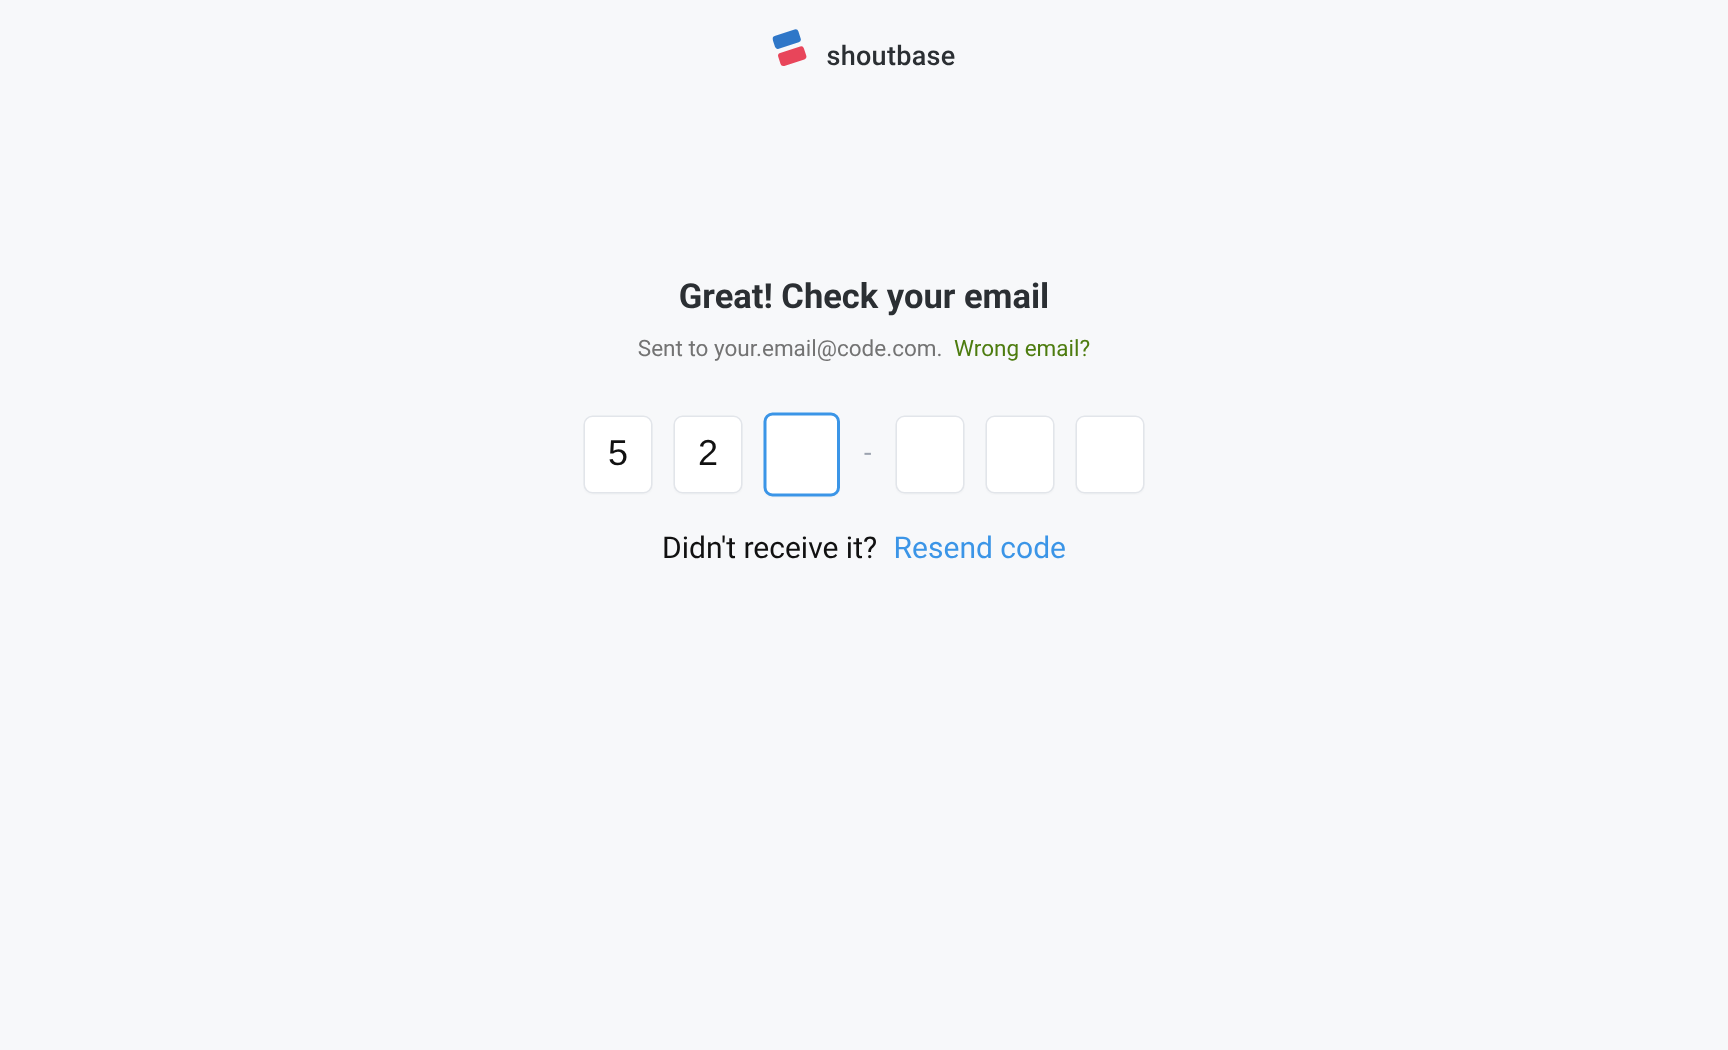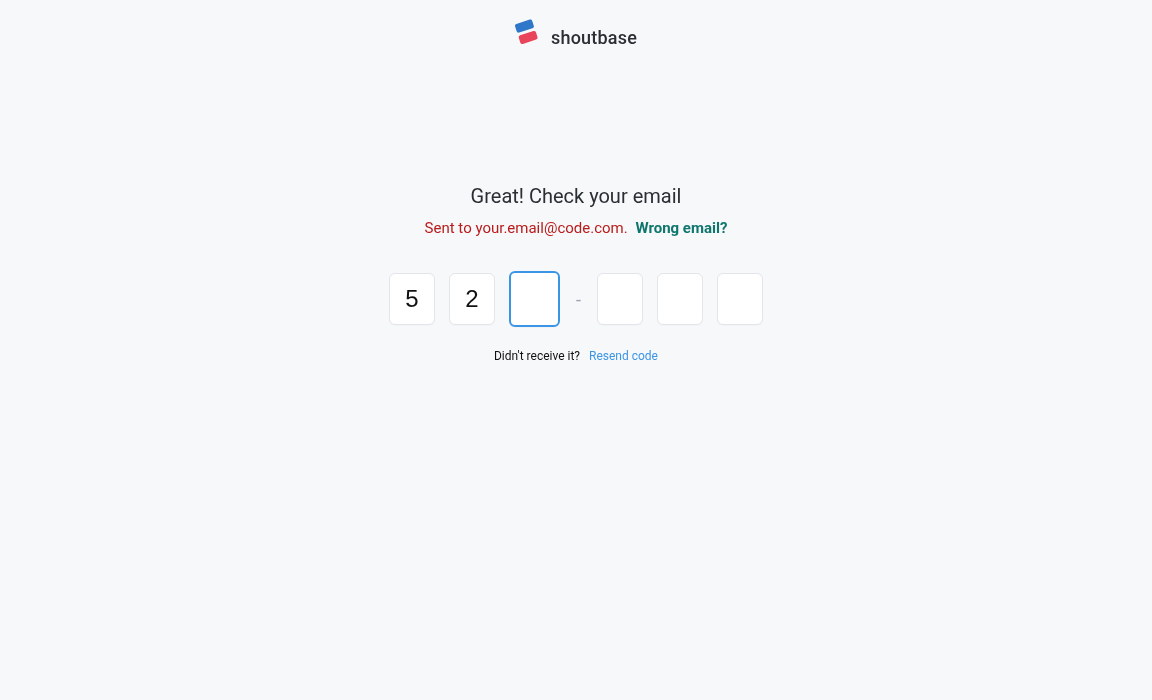"Great! Check your email" .title { font-size: 20px -> 23px; font-weight: 400 -> 700 }
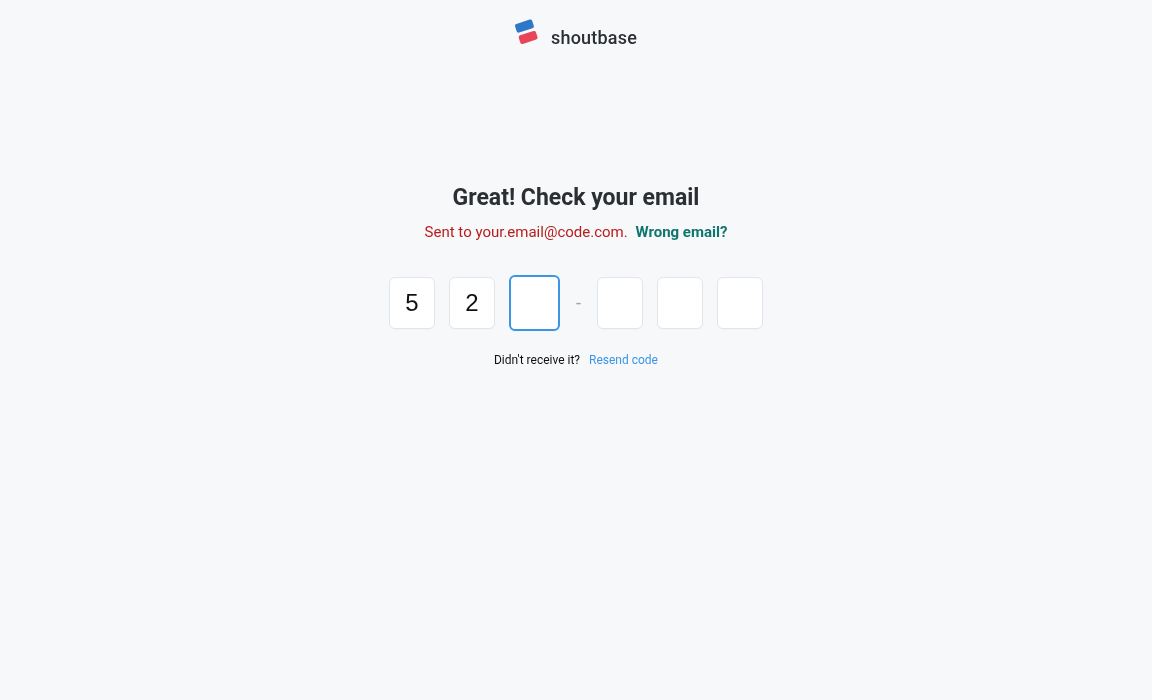"Sent to" .subline .sent { color: #b91c1c -> #737373 }
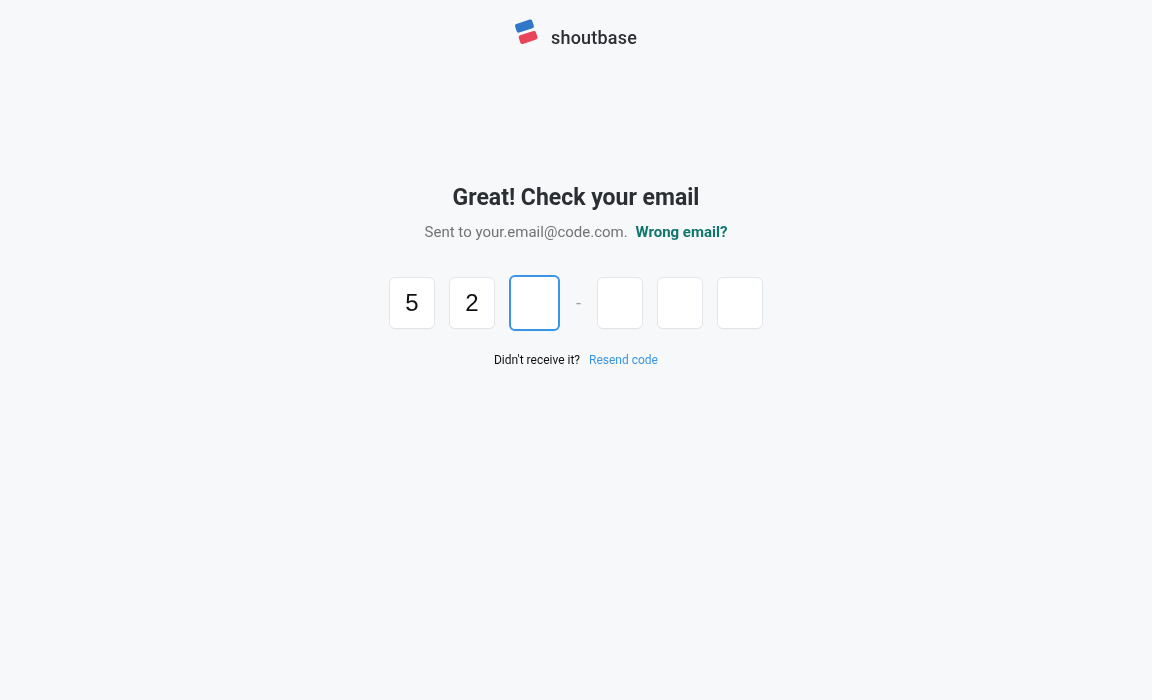"Wrong email?" .subline .link { color: #0f766e -> #4d7c0f; font-weight: 700 -> 400 }
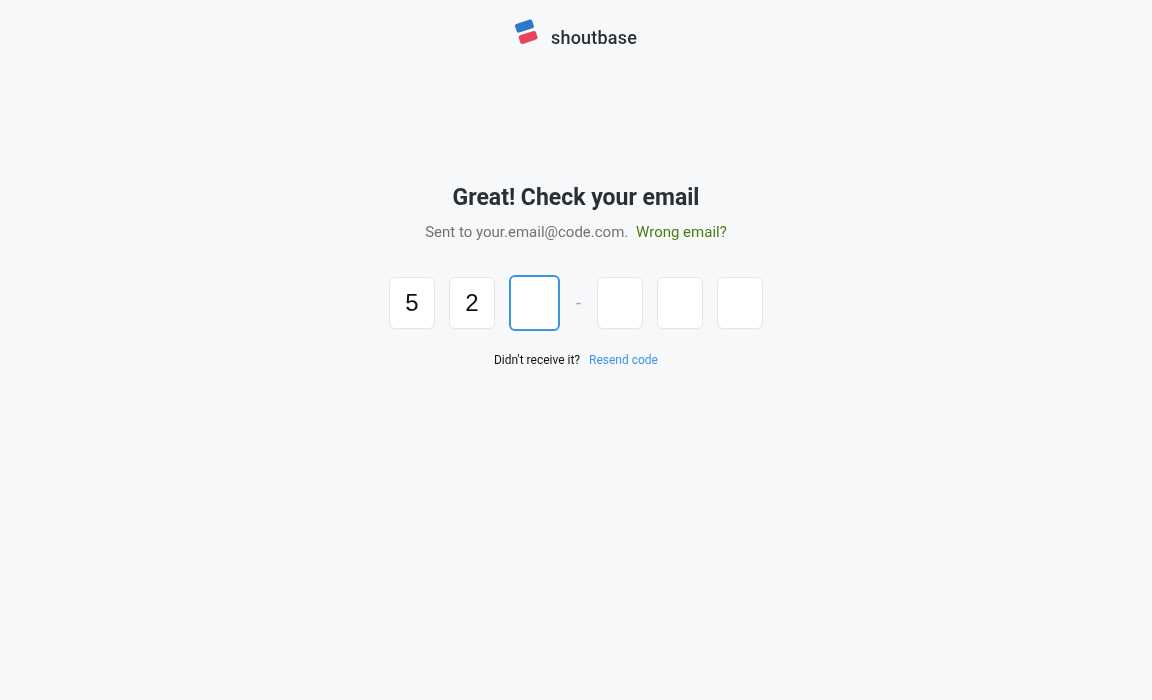"Didn't receive it? Resend code" .resend { font-size: 12px -> 20px }
